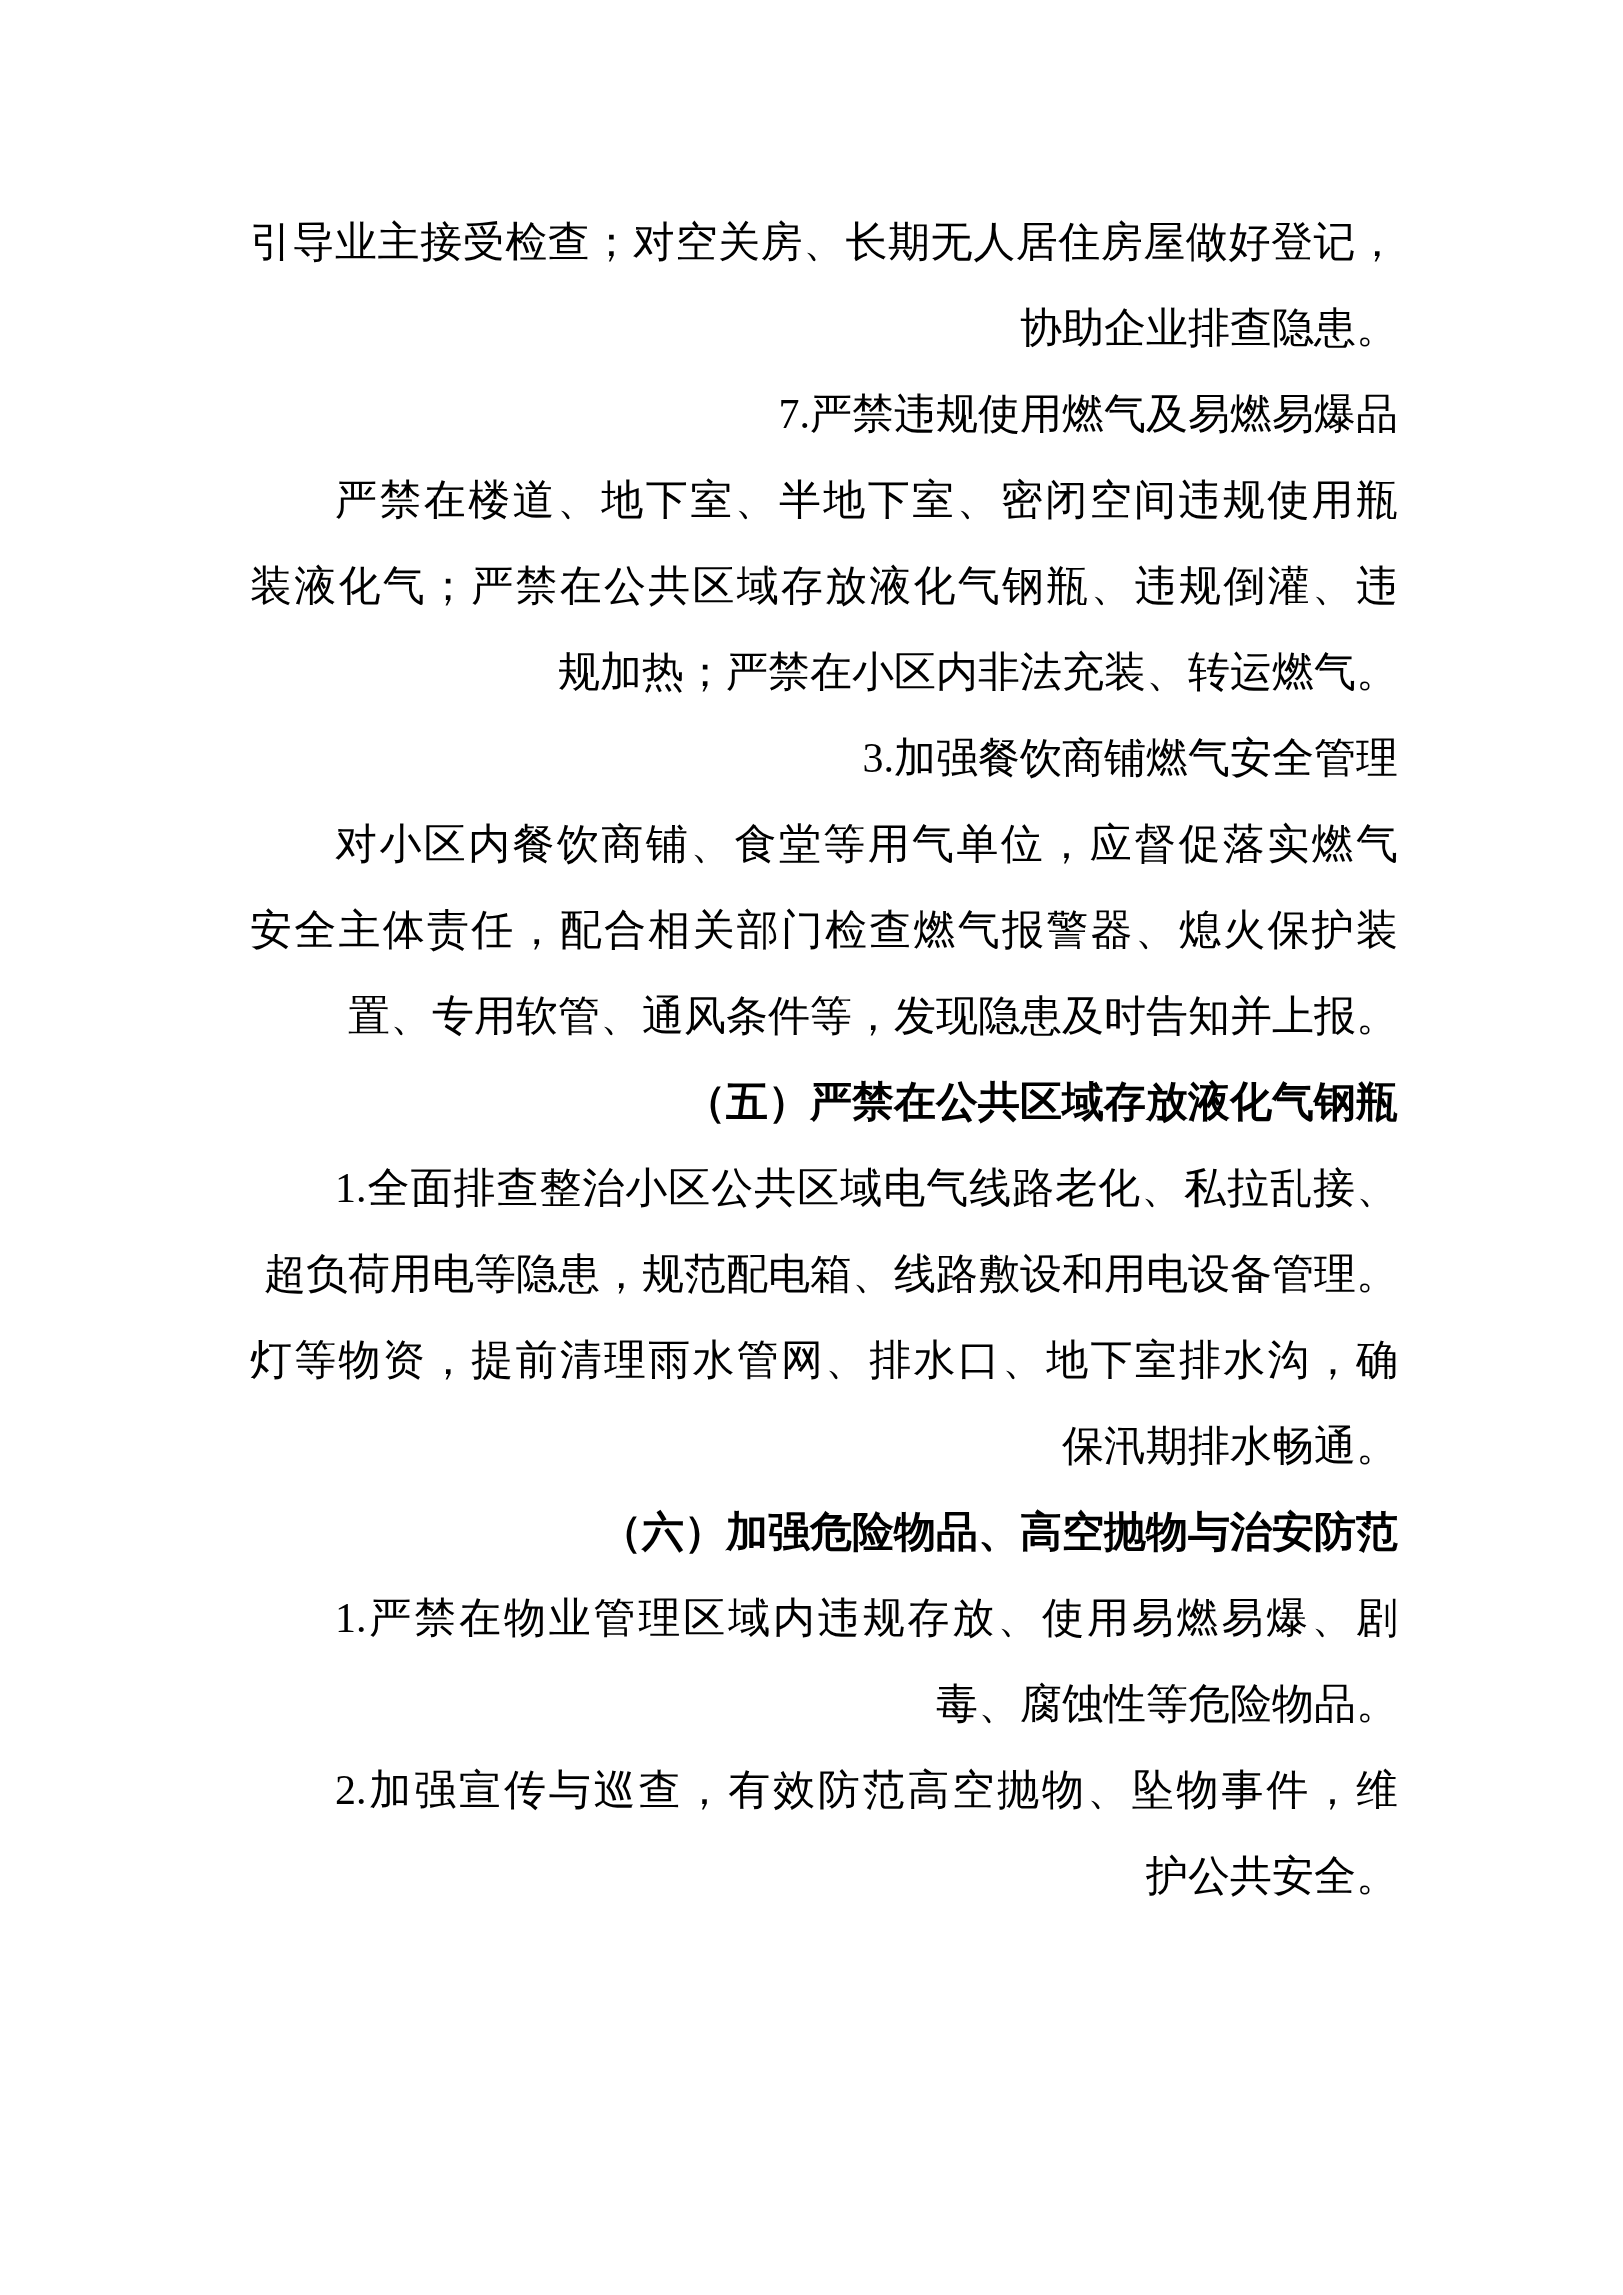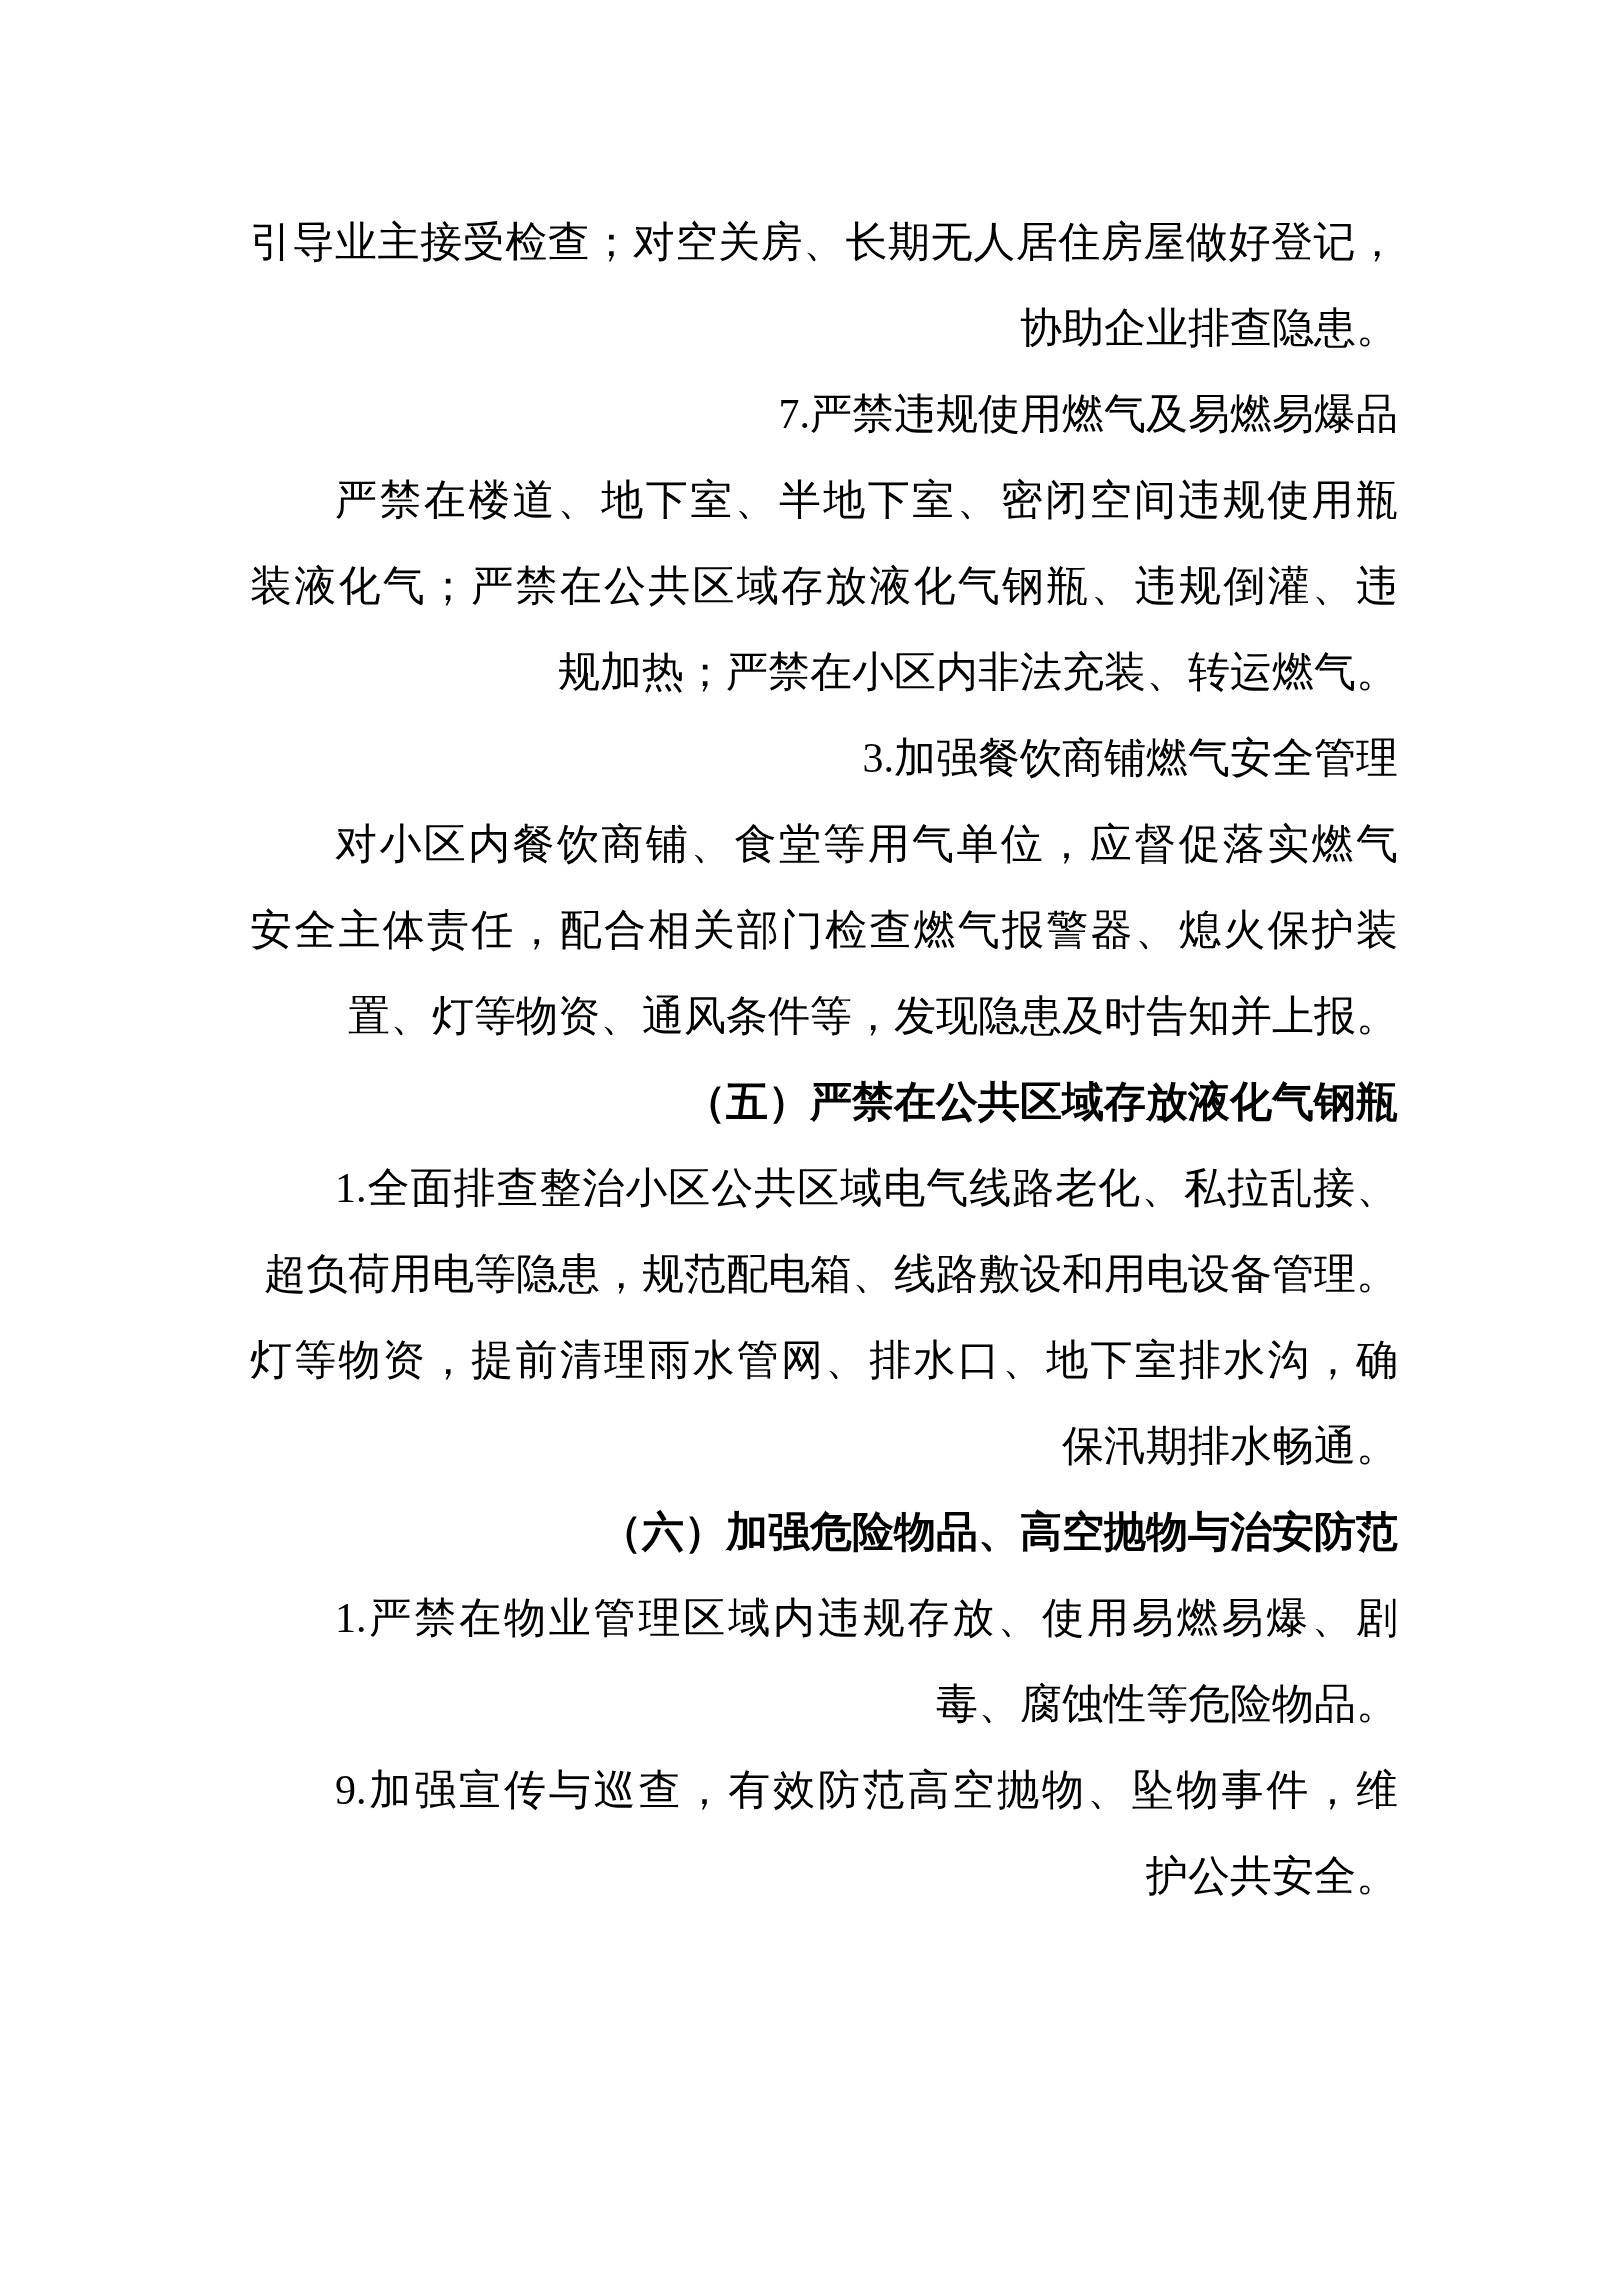"置、灯等物资、通风条件等，发现隐患及时告知并上报。" div.line { text: 灯等物资 -> 专用软管 }
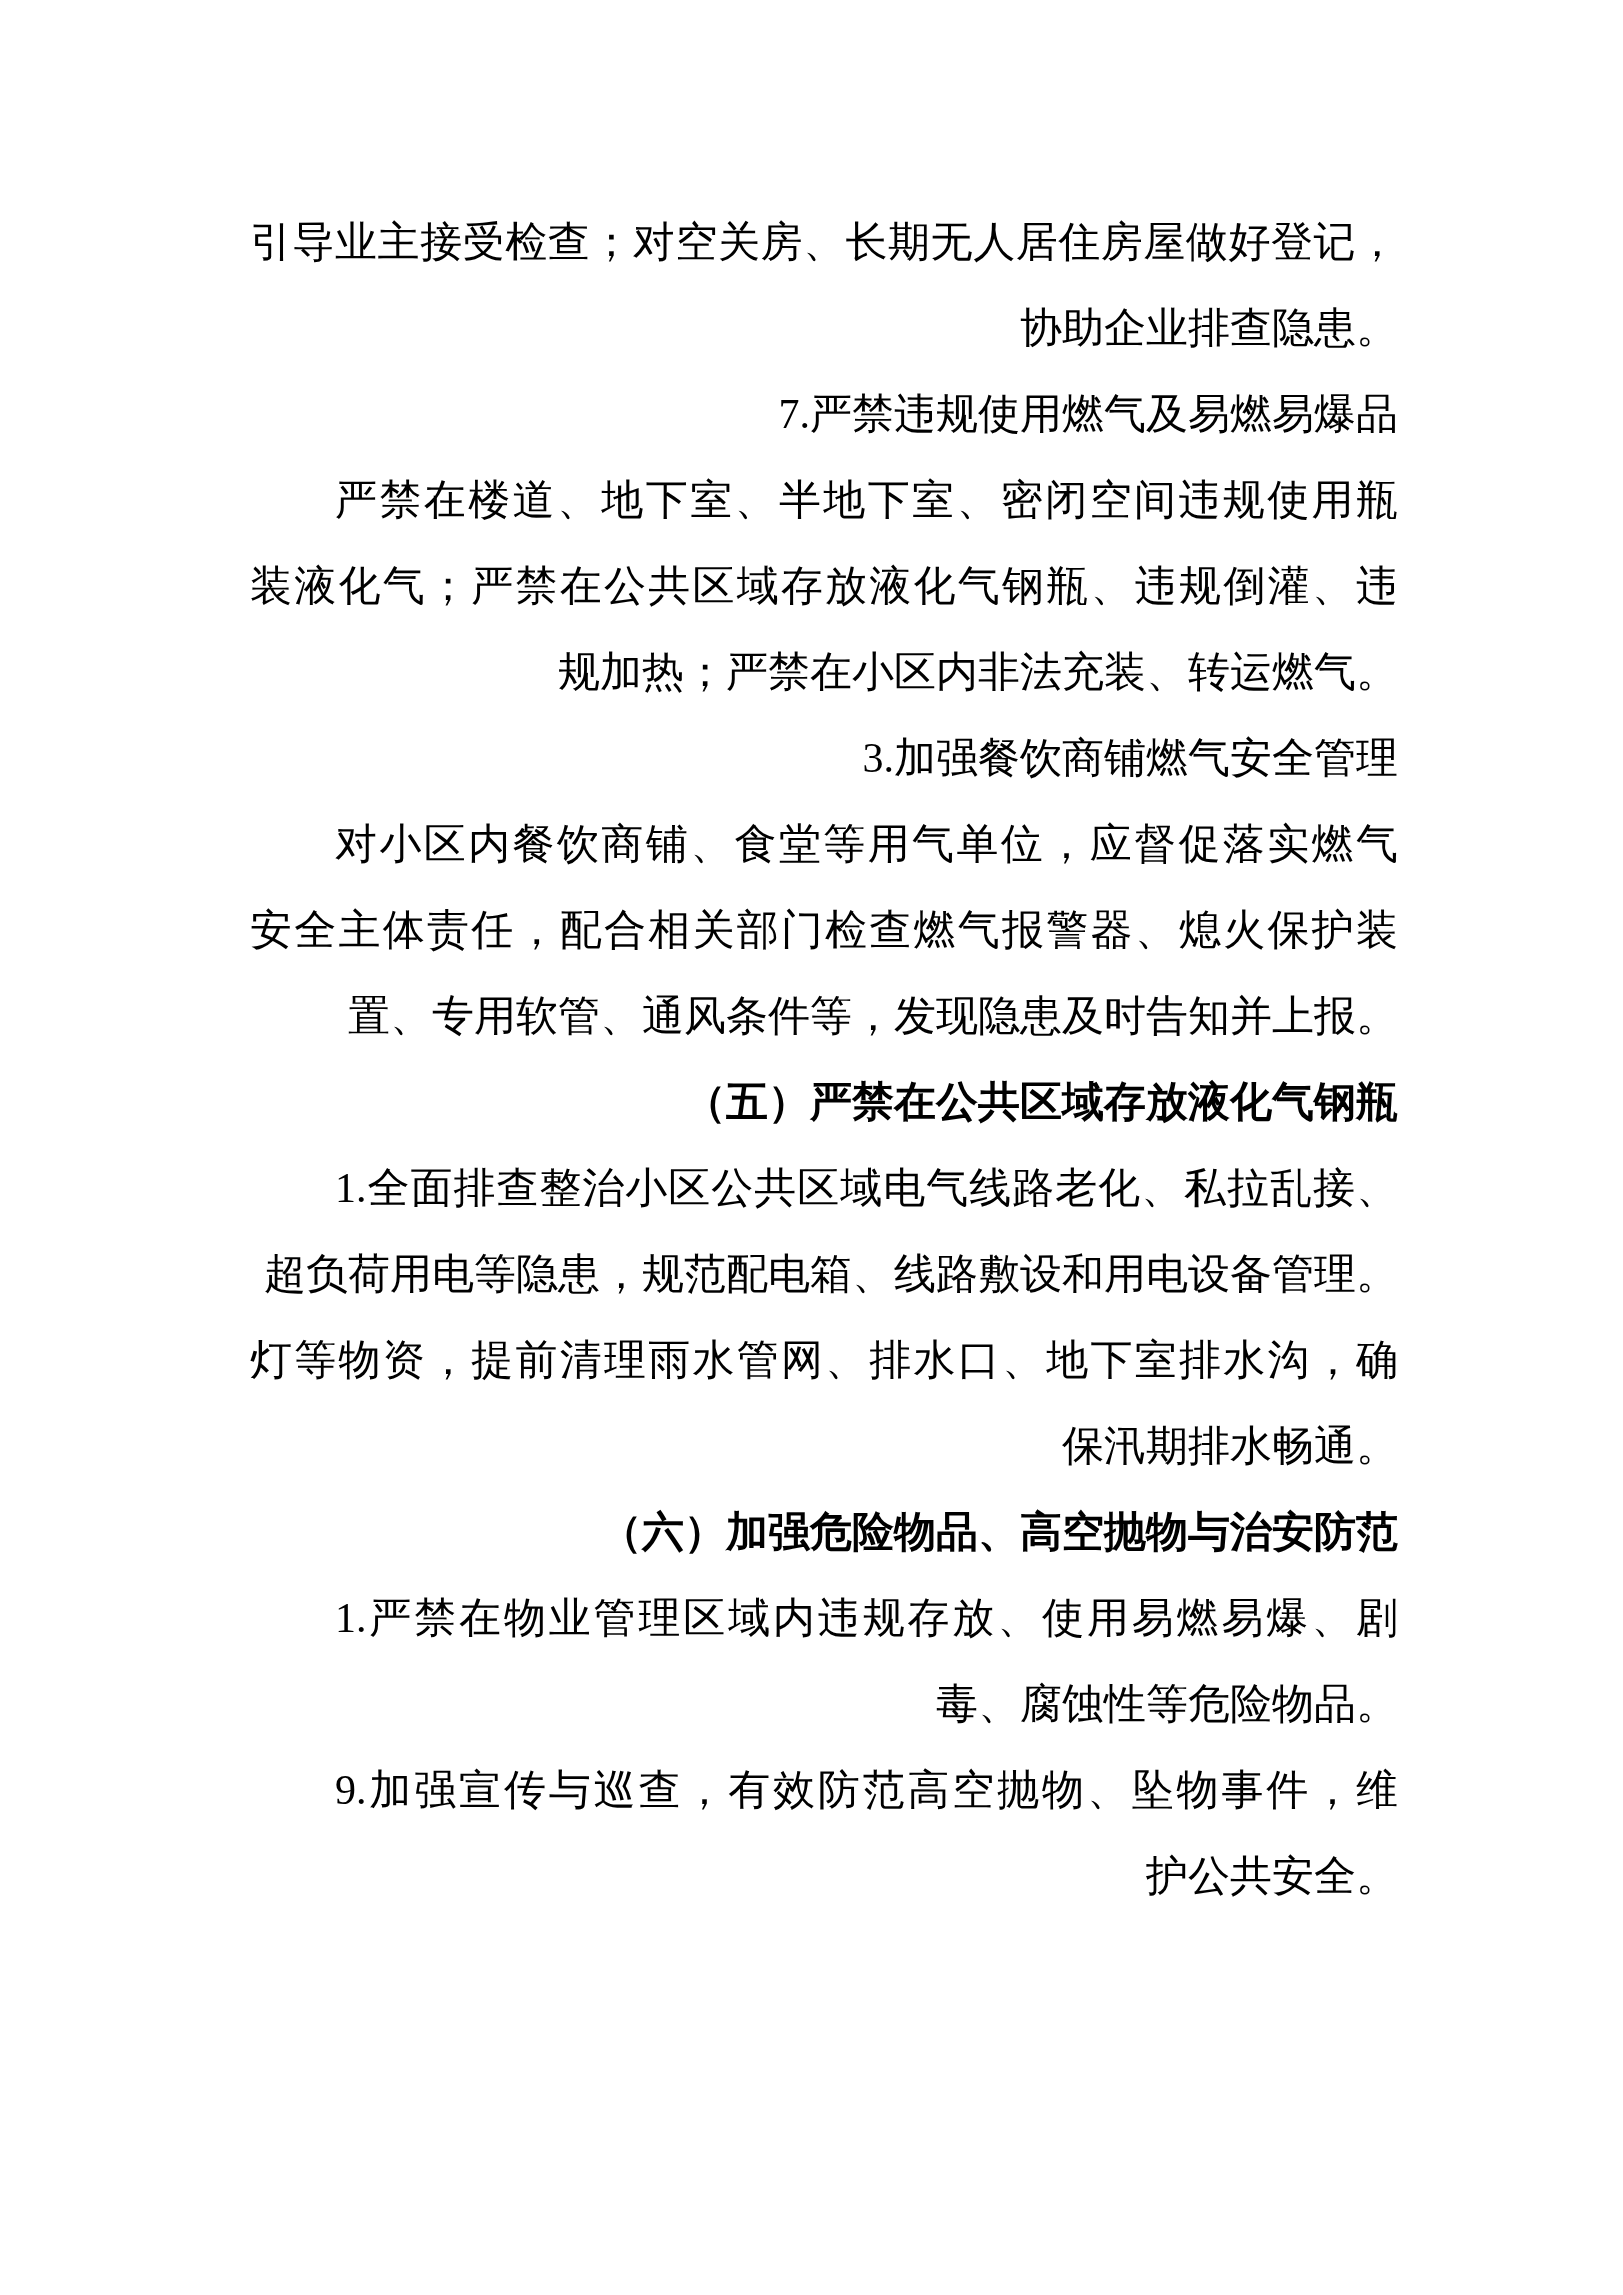"9.加强宣传与巡查，有效防范高空抛物、坠物事件，维" div.line { text: 9 -> 2 }
